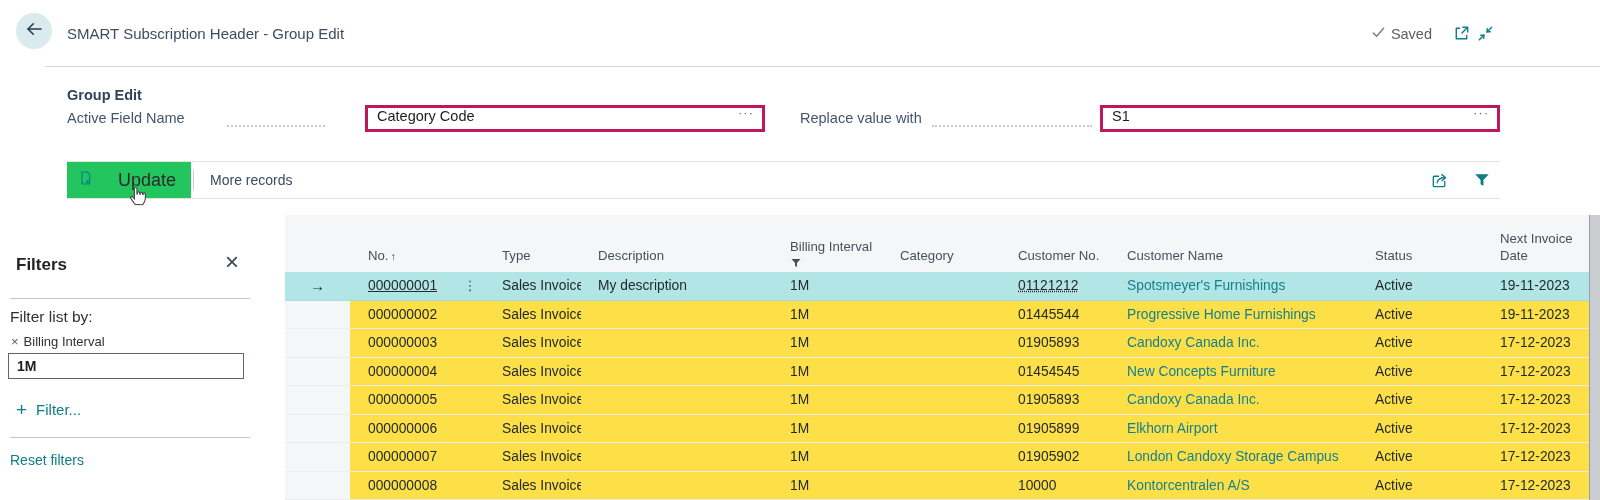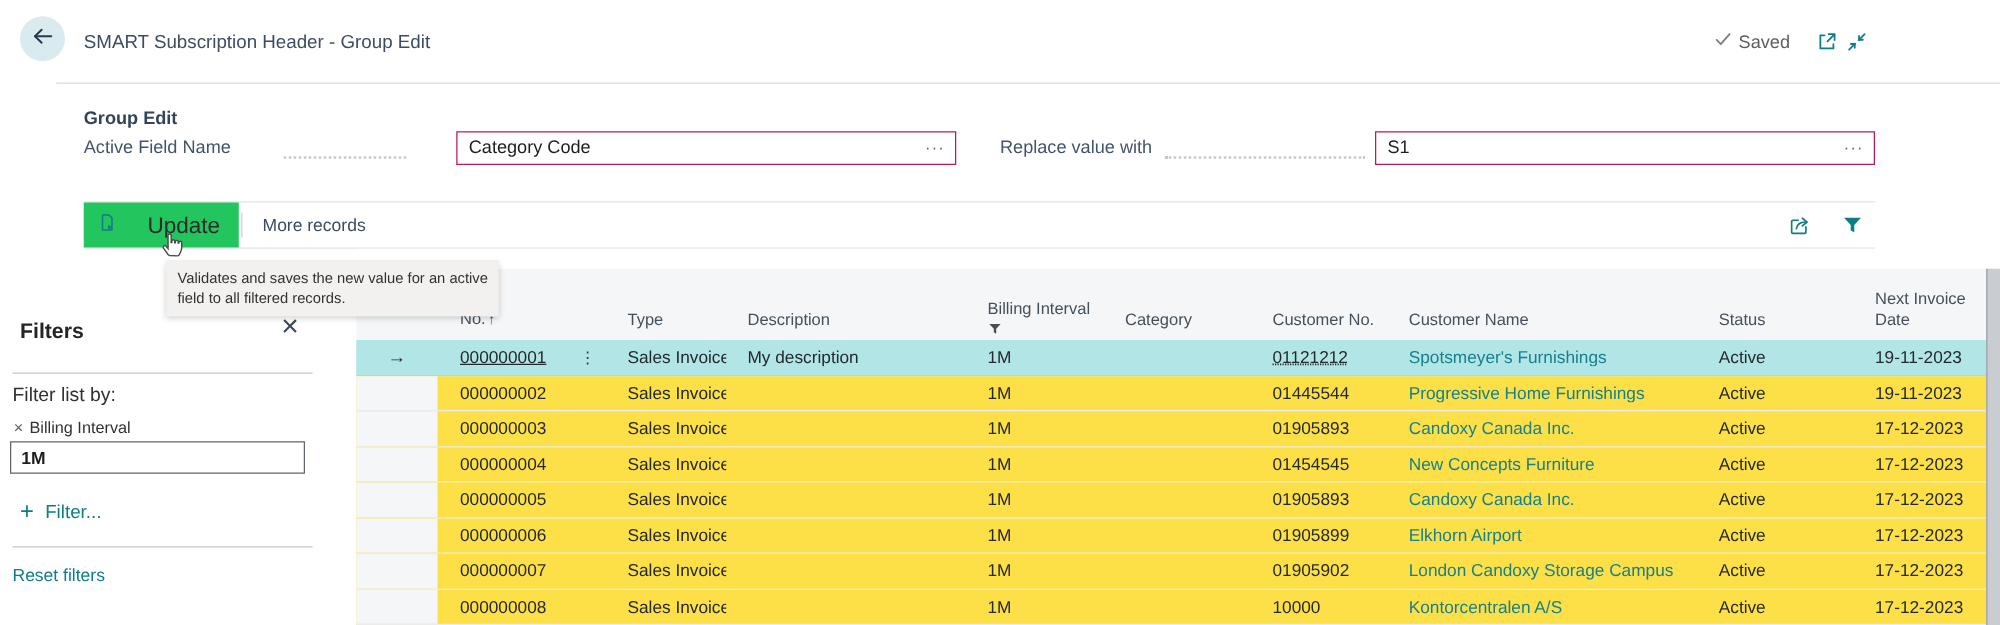"Category Code" .finput { align-items: center -> flex-start; border: 1px solid #be185d -> 3px solid #be185d }
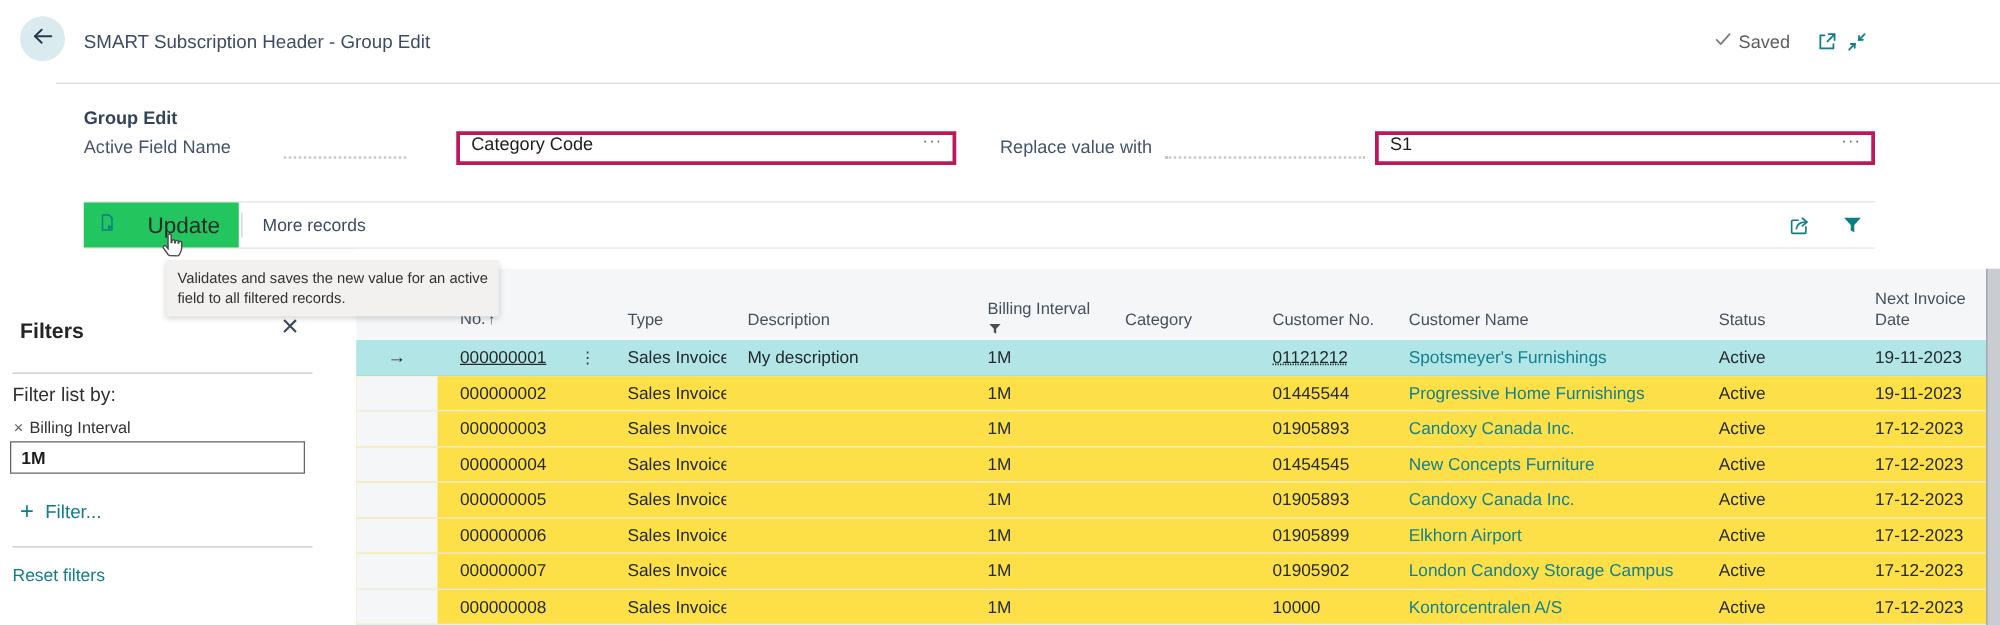"Validates and saves the new" div.tooltip { html: <div> <div>Validates and saves the new value for an active</div> <div>field to all filtered records.</div> </div> -> none }
